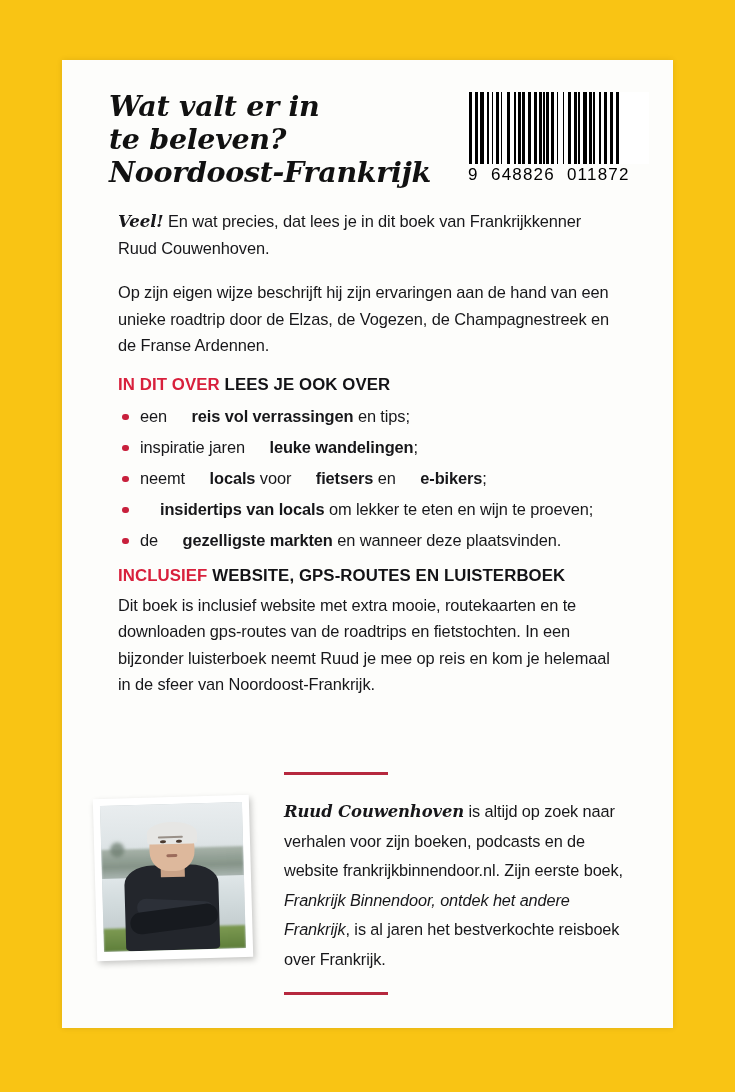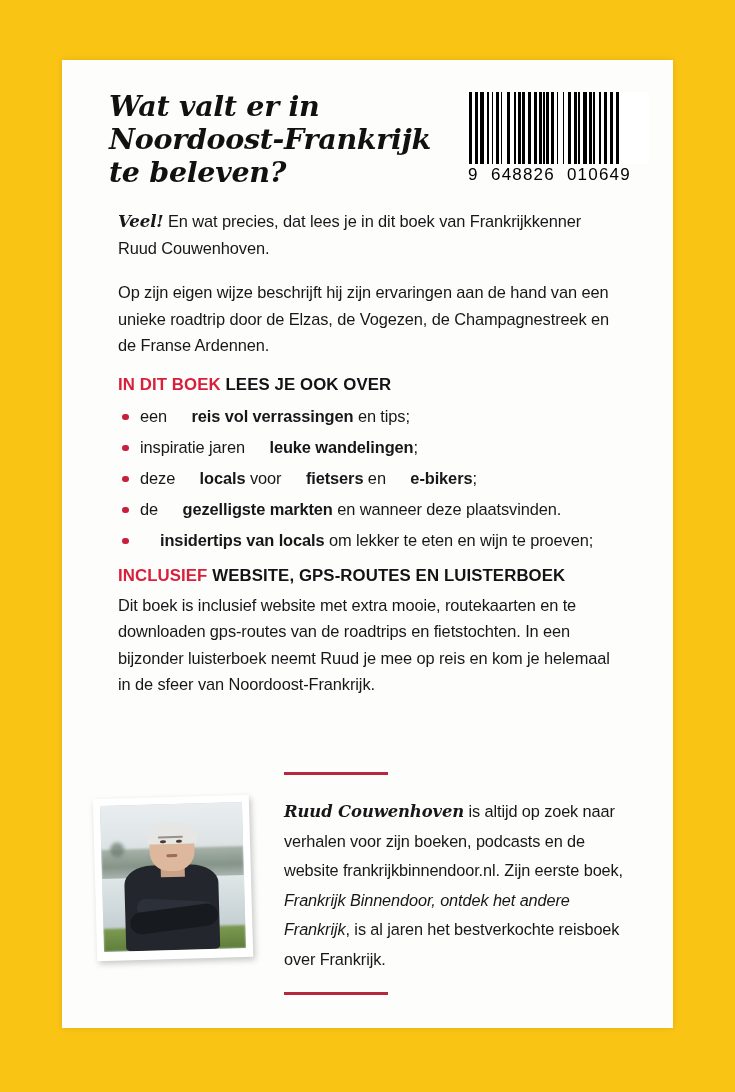"Noordoost-Frankrijk" span.tline { order: before "te beleven?" -> after "te beleven?" }
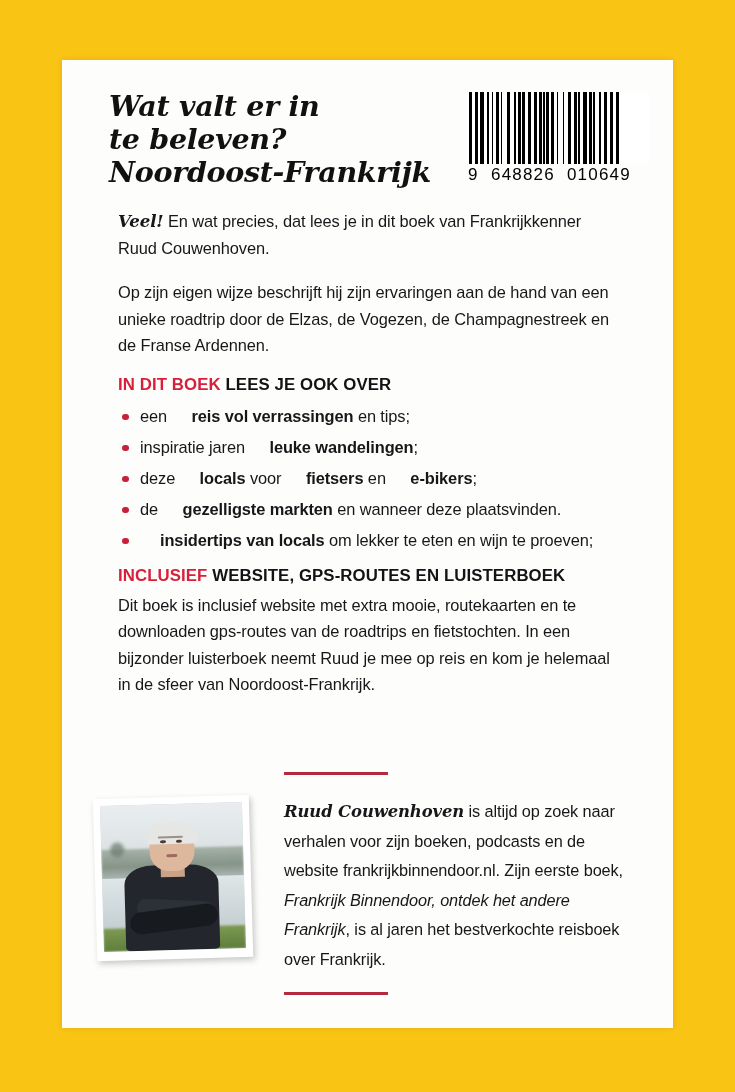"010649" span.g3 { text: 010649 -> 011872 }
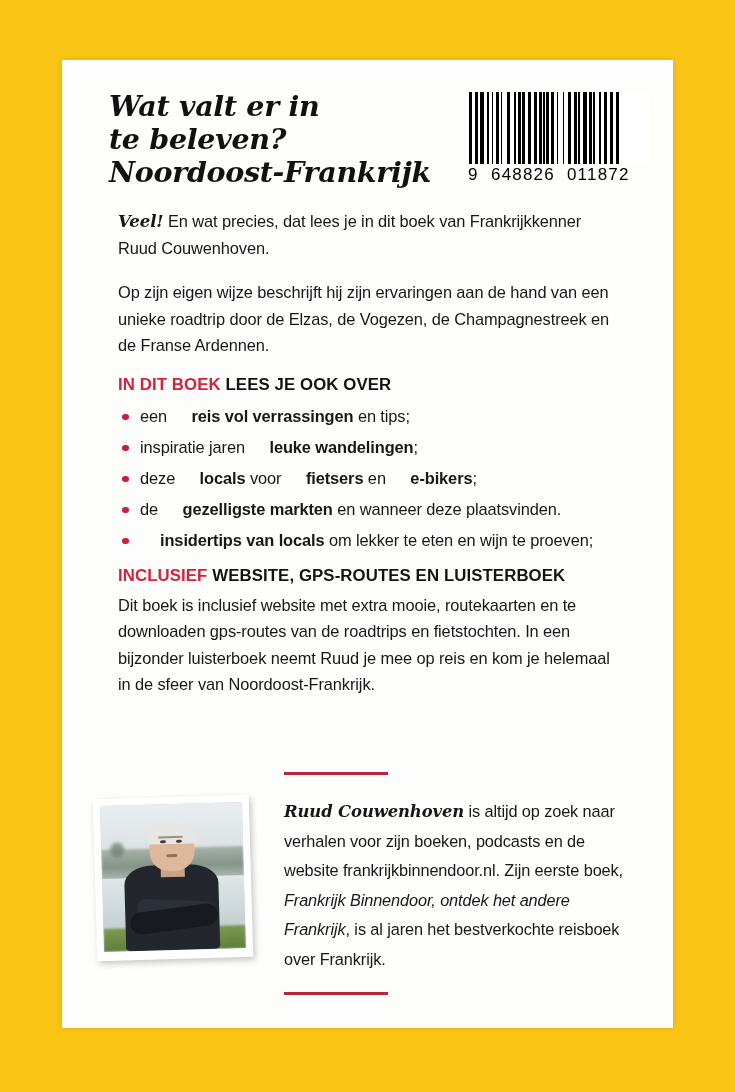"IN DIT BOEK" span.hl { text: BOEK -> OVER }
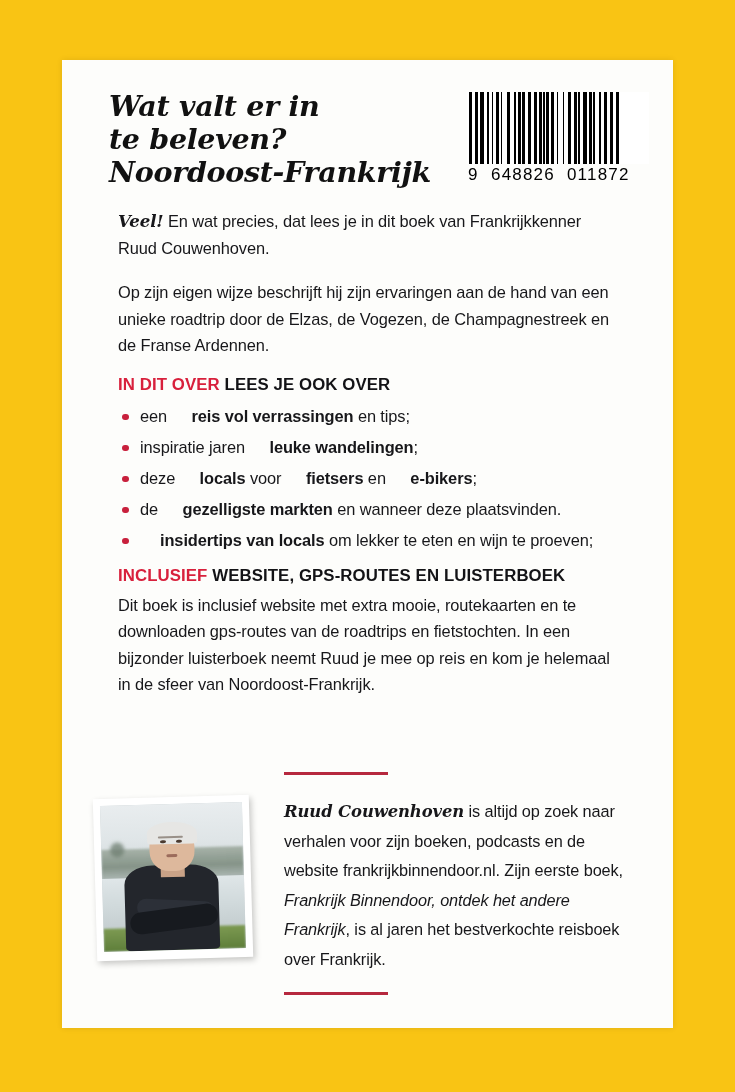"deze" span { text: deze -> neemt }
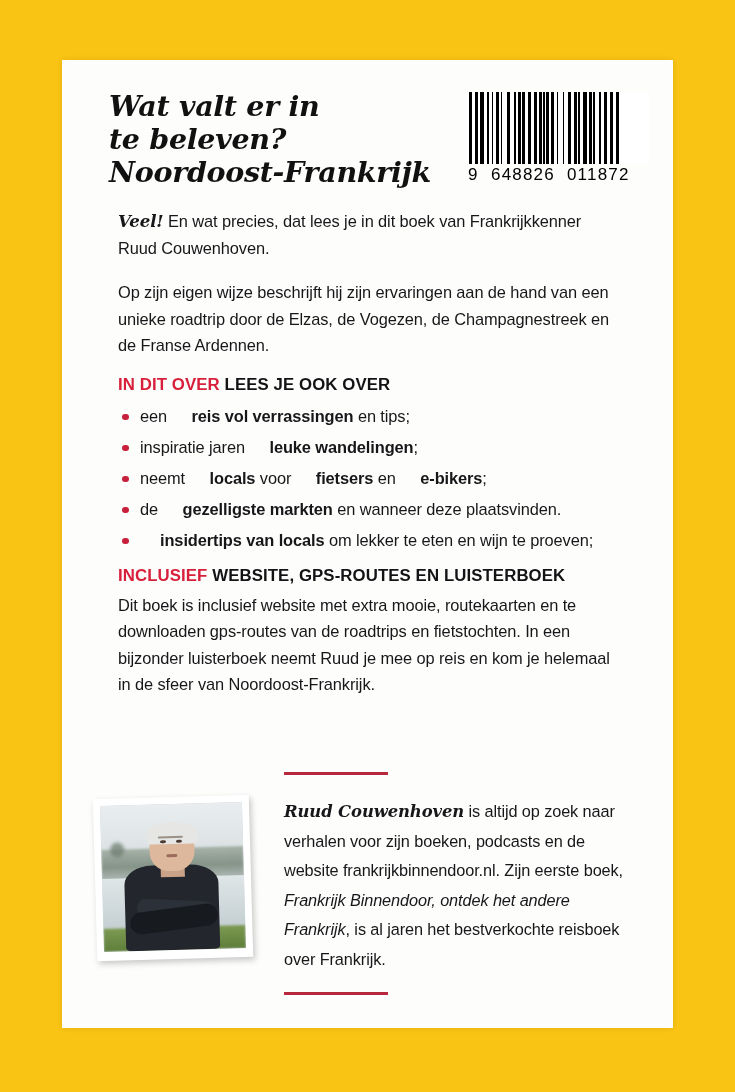"de gezelligste markten en wanneer" li { order: before "insidertips van locals om lekker" -> after "insidertips van locals om lekker" }
